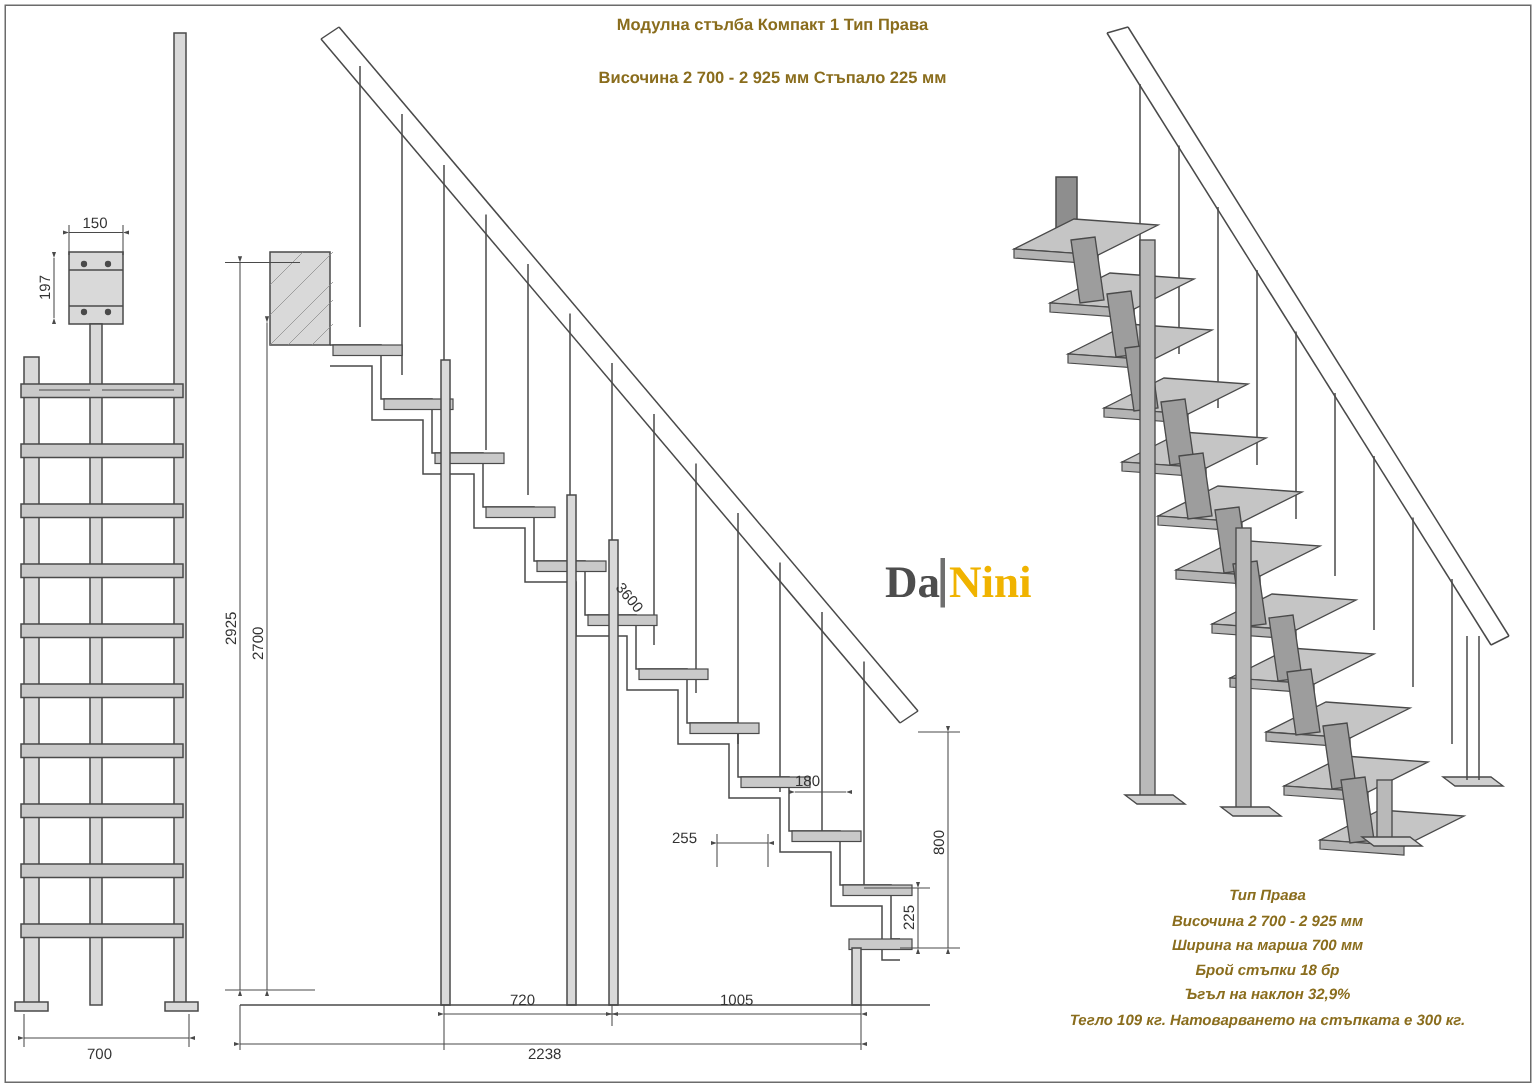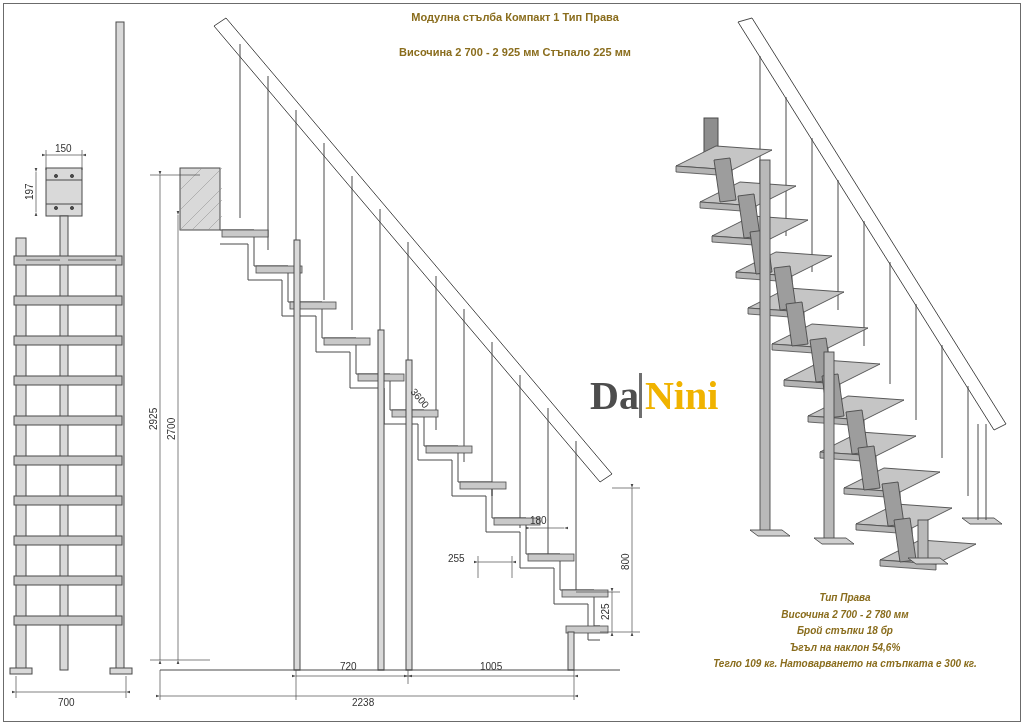"Da Nini" .logo { font-size: 40px -> 30px }
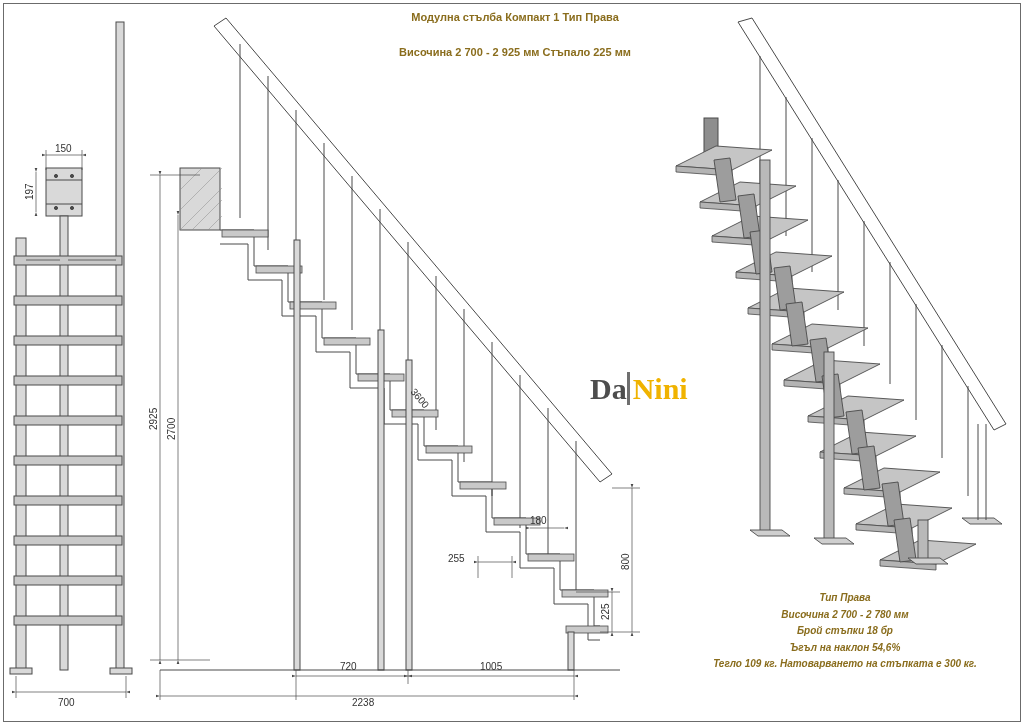"Височина 2 700 - 2 780" div { text: 2 780 -> 2 925 }
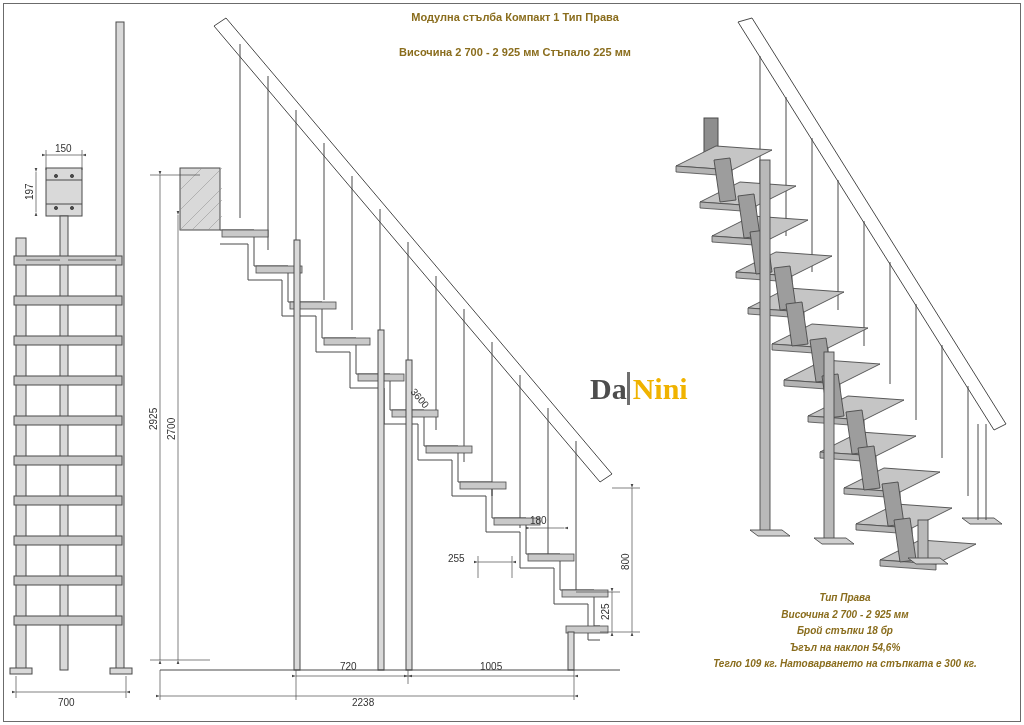"Ширина на марша 700 мм" div { html: none -> <div>Ширина на марша 700 мм</div> }
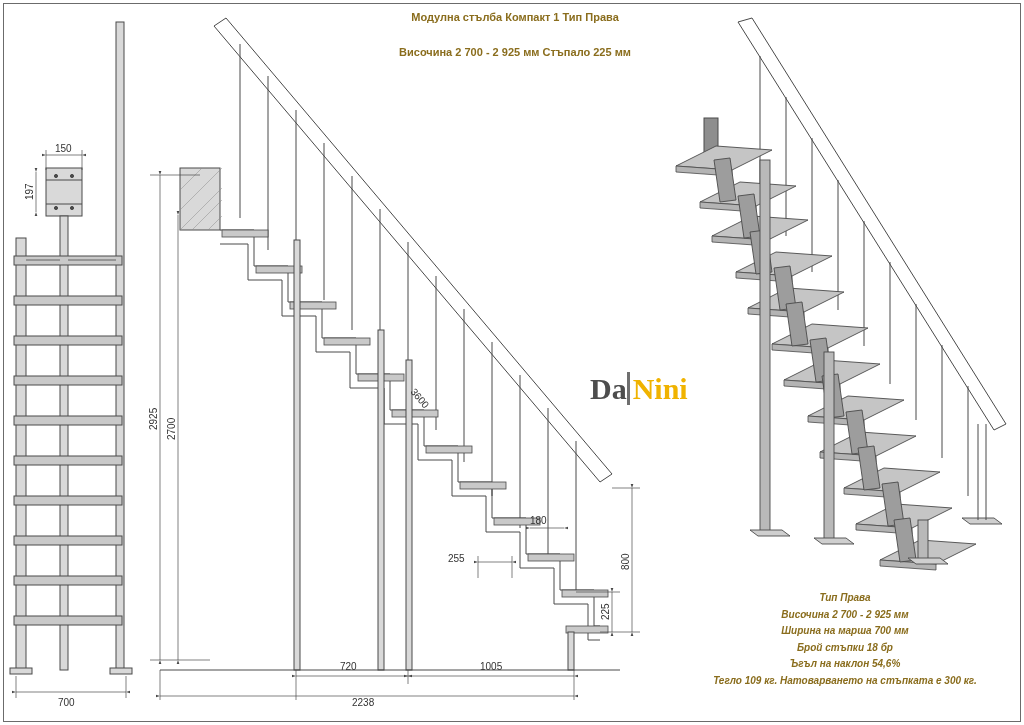"Ъгъл на наклон 54,6%" div { text: 54,6% -> 32,9% }
